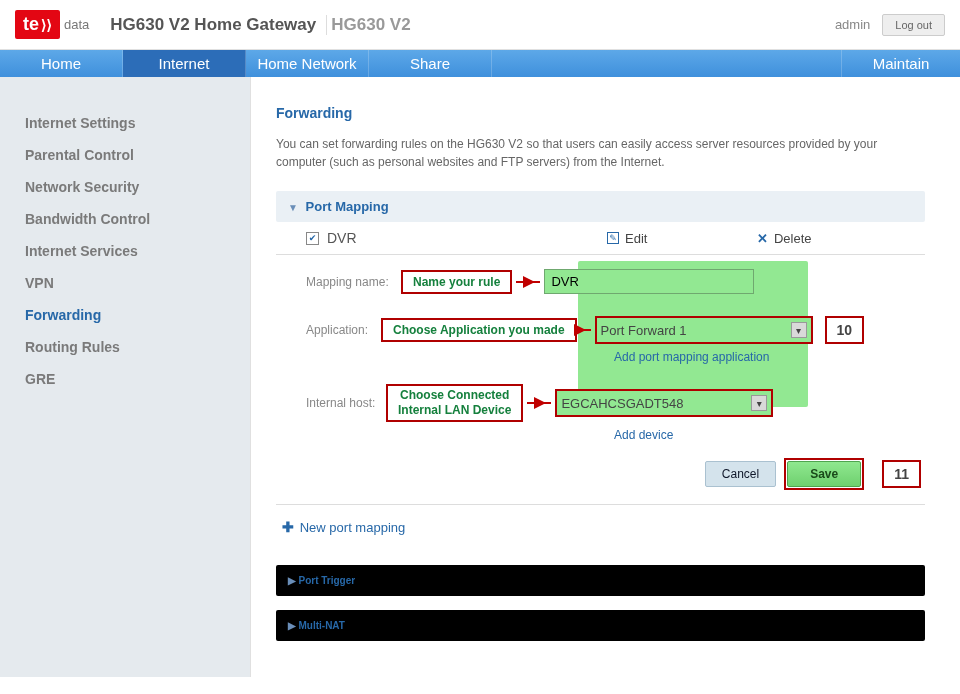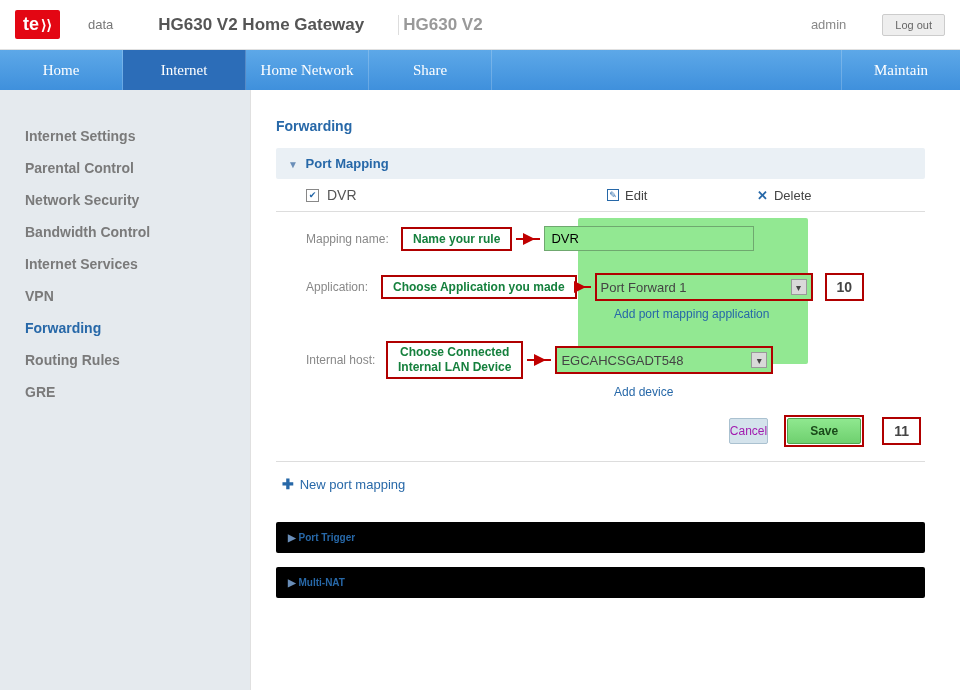"te" .topbar { gap: 24px -> none }
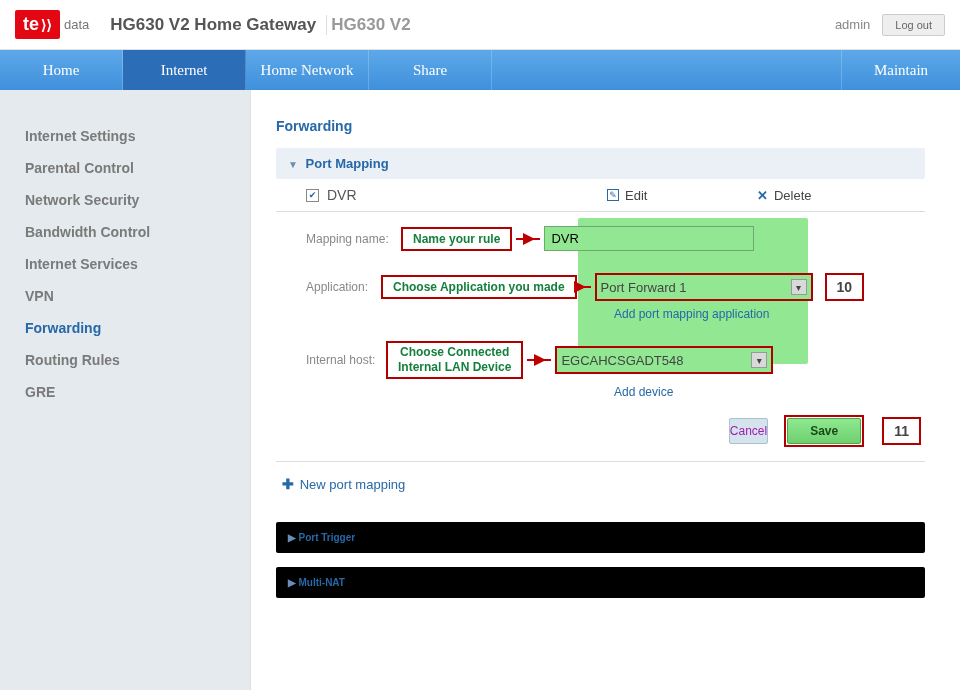"Home" .navbar { font-family: Liberation Serif, serif -> none; height: 40px -> 27px }
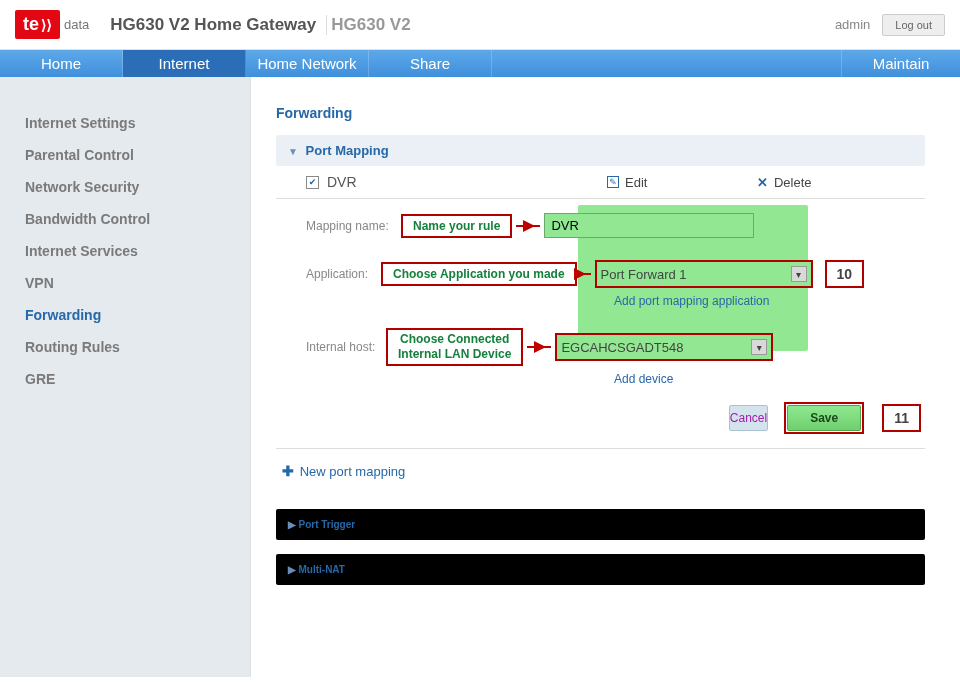"You can set forwarding rules" div.page-desc { html: none -> <div>You can set forwarding rules on the HG630 V2 so that users can easily access server resources provided by your computer (such as personal websites and FTP servers) from the Internet.</div> }
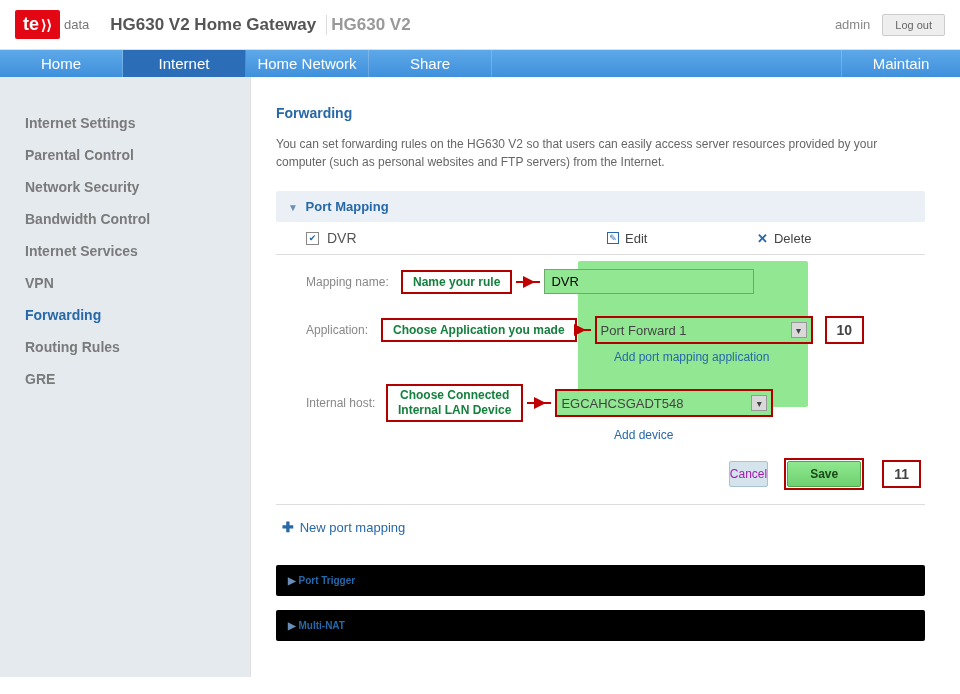"Cancel" .btn-cancel { color: #a21caf -> #0f172a; margin-right: 16px -> 8px; padding: 5px 0 -> 5px 16px }
